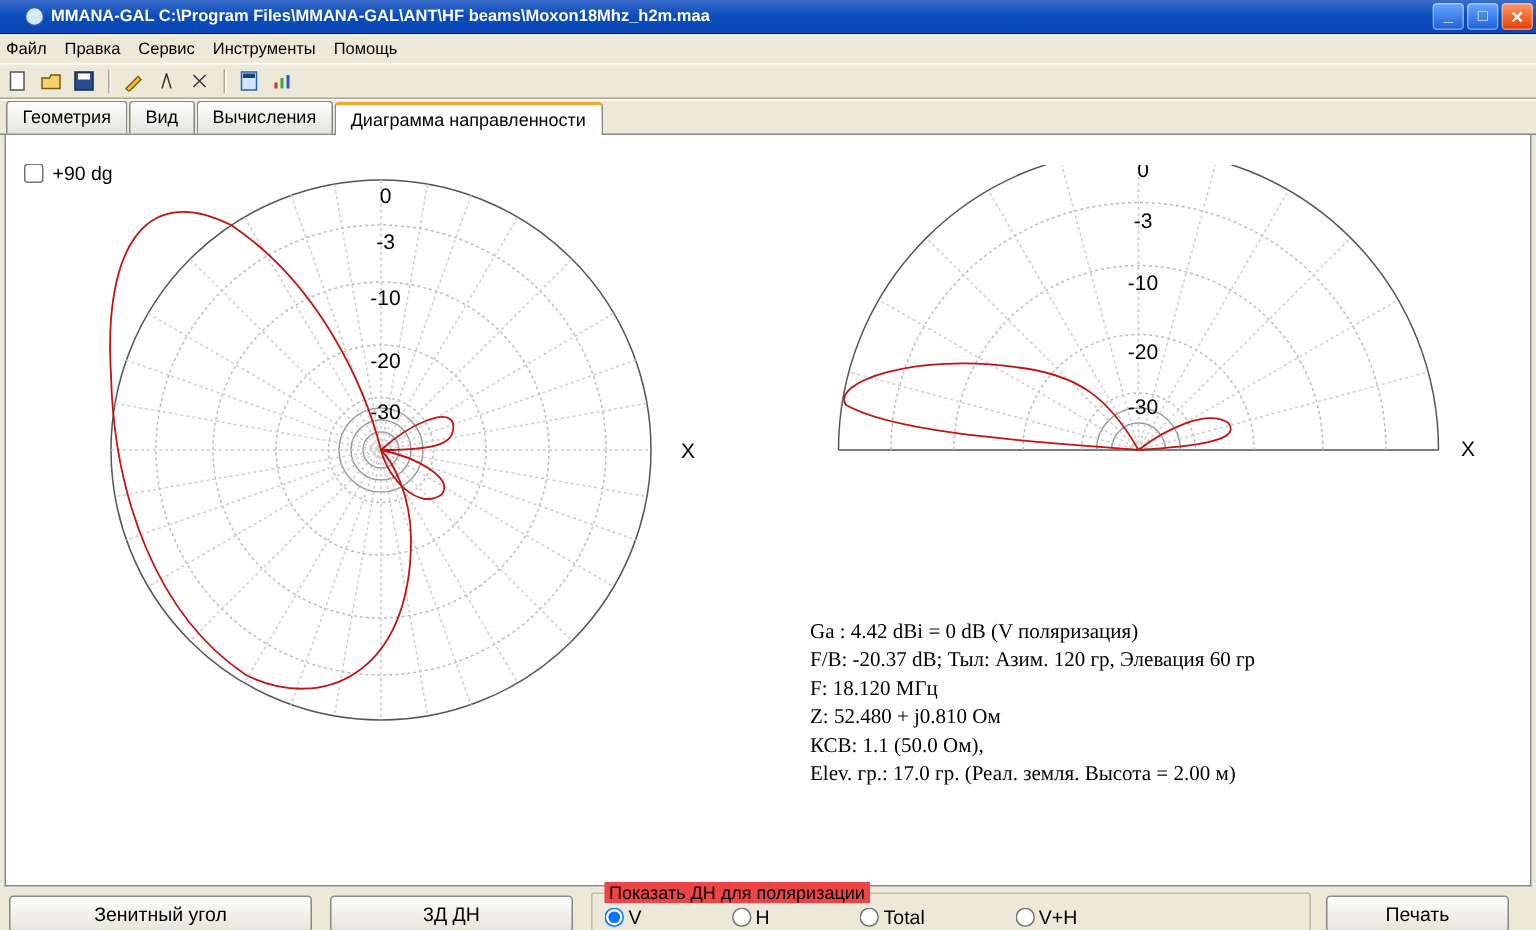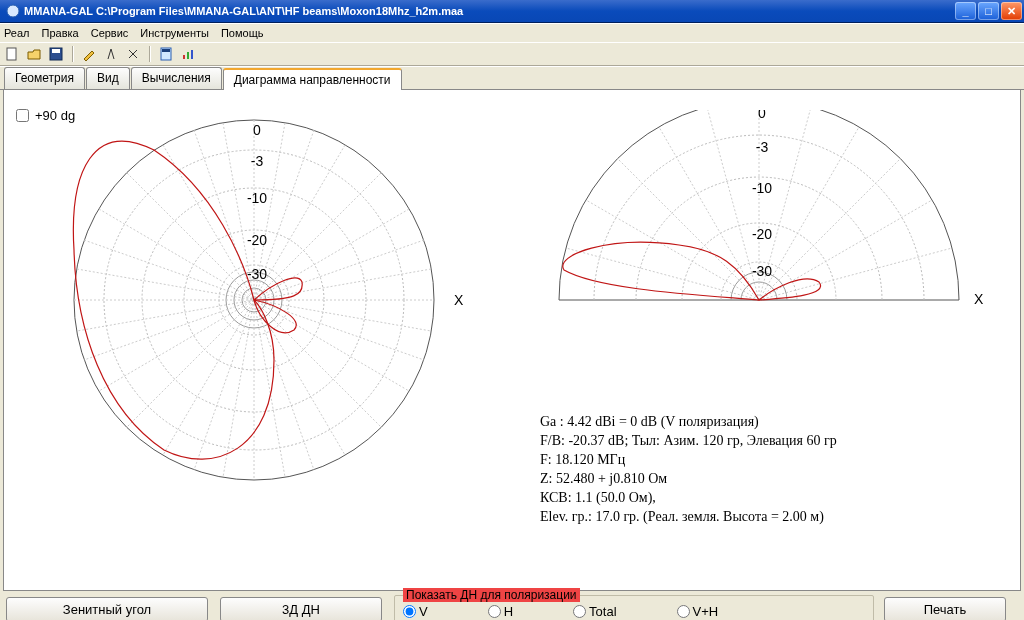"MMANA-GAL C:\Program" .titlebar { padding-left: 6px -> 16px }
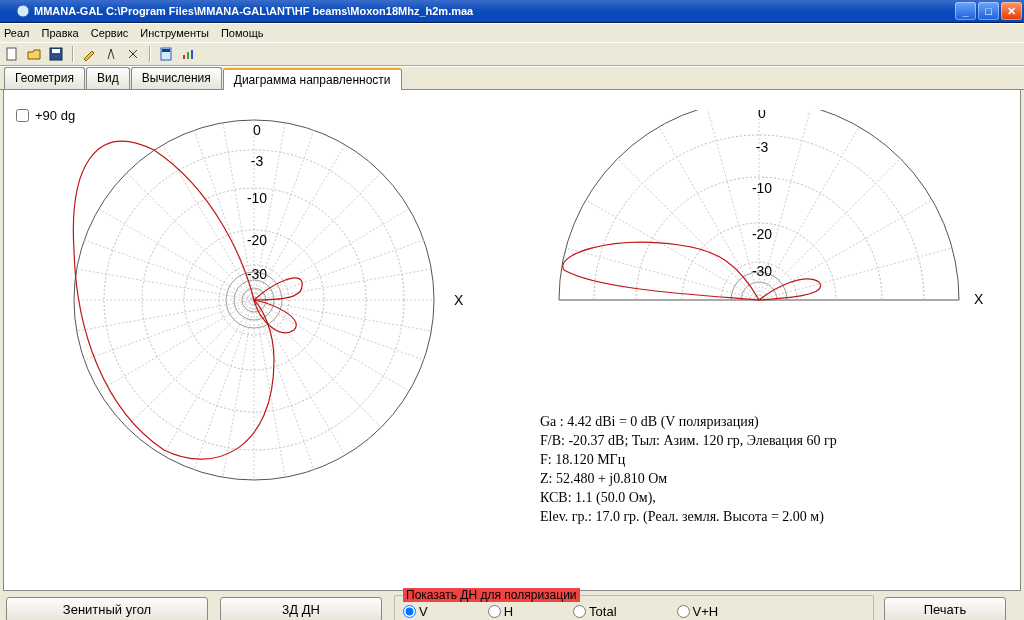"Реал" span { text: Реал -> Файл }
